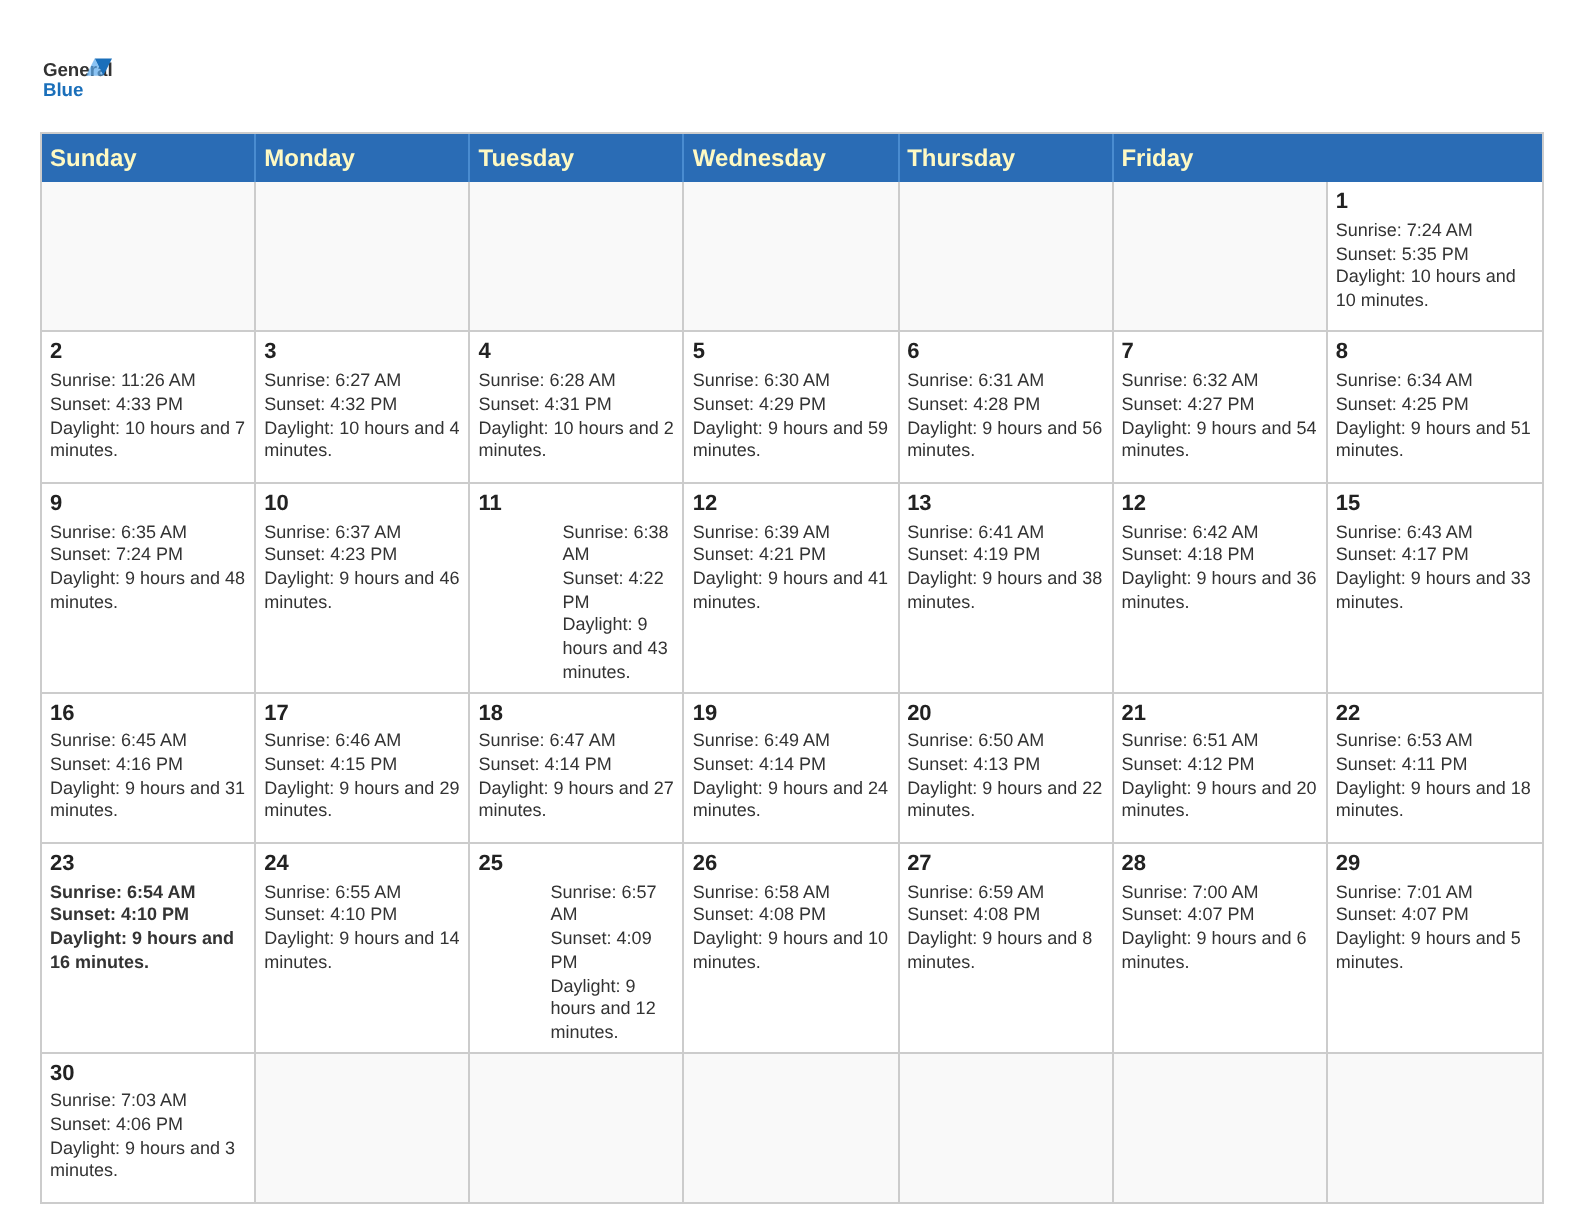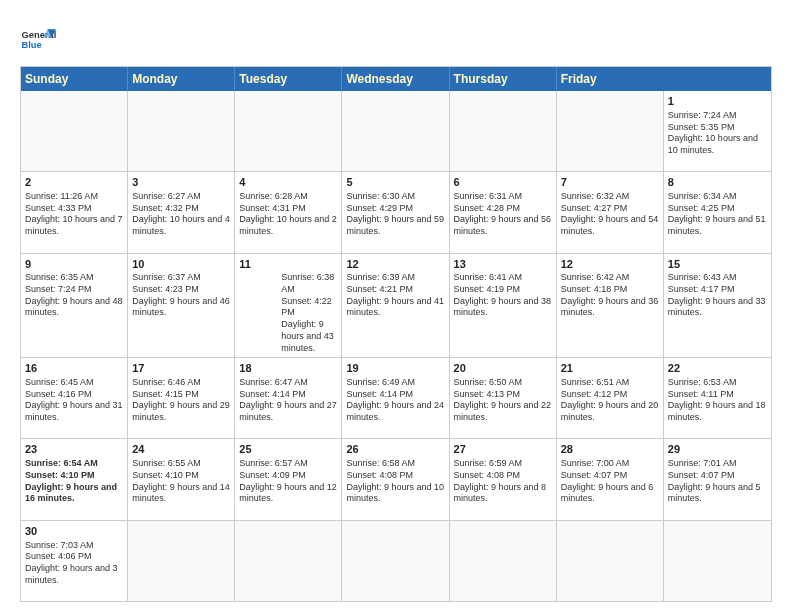"Sunrise: 6:57 AM" div.cell-info { margin-left: none -> 36px }
